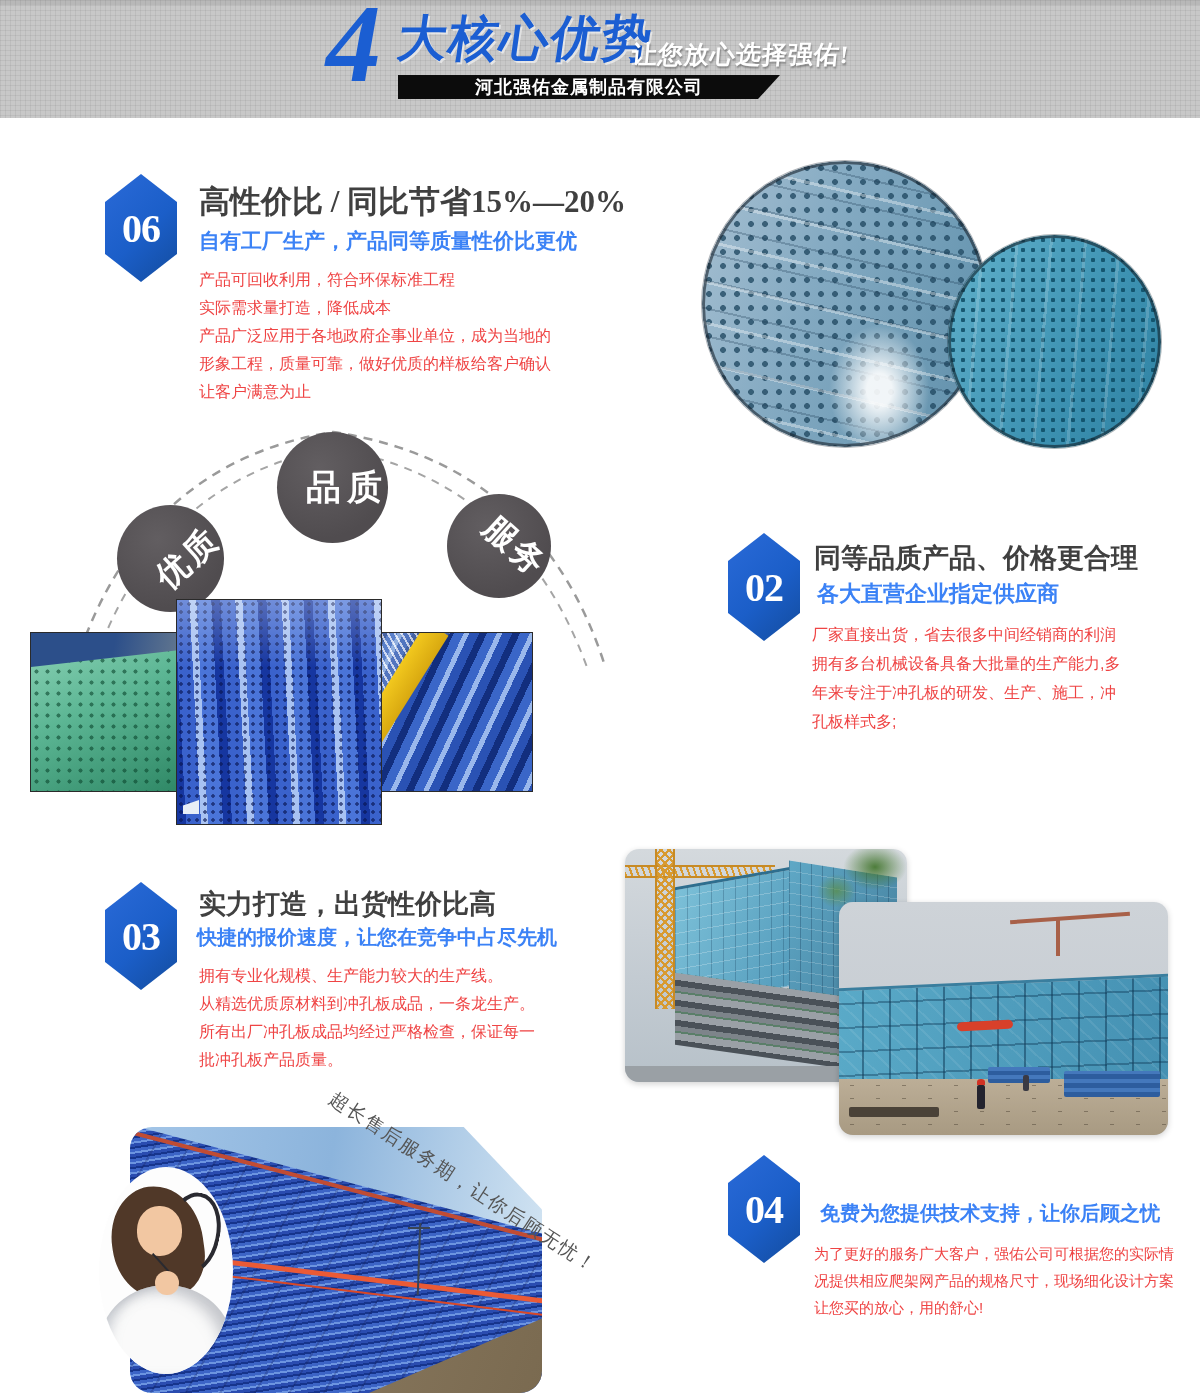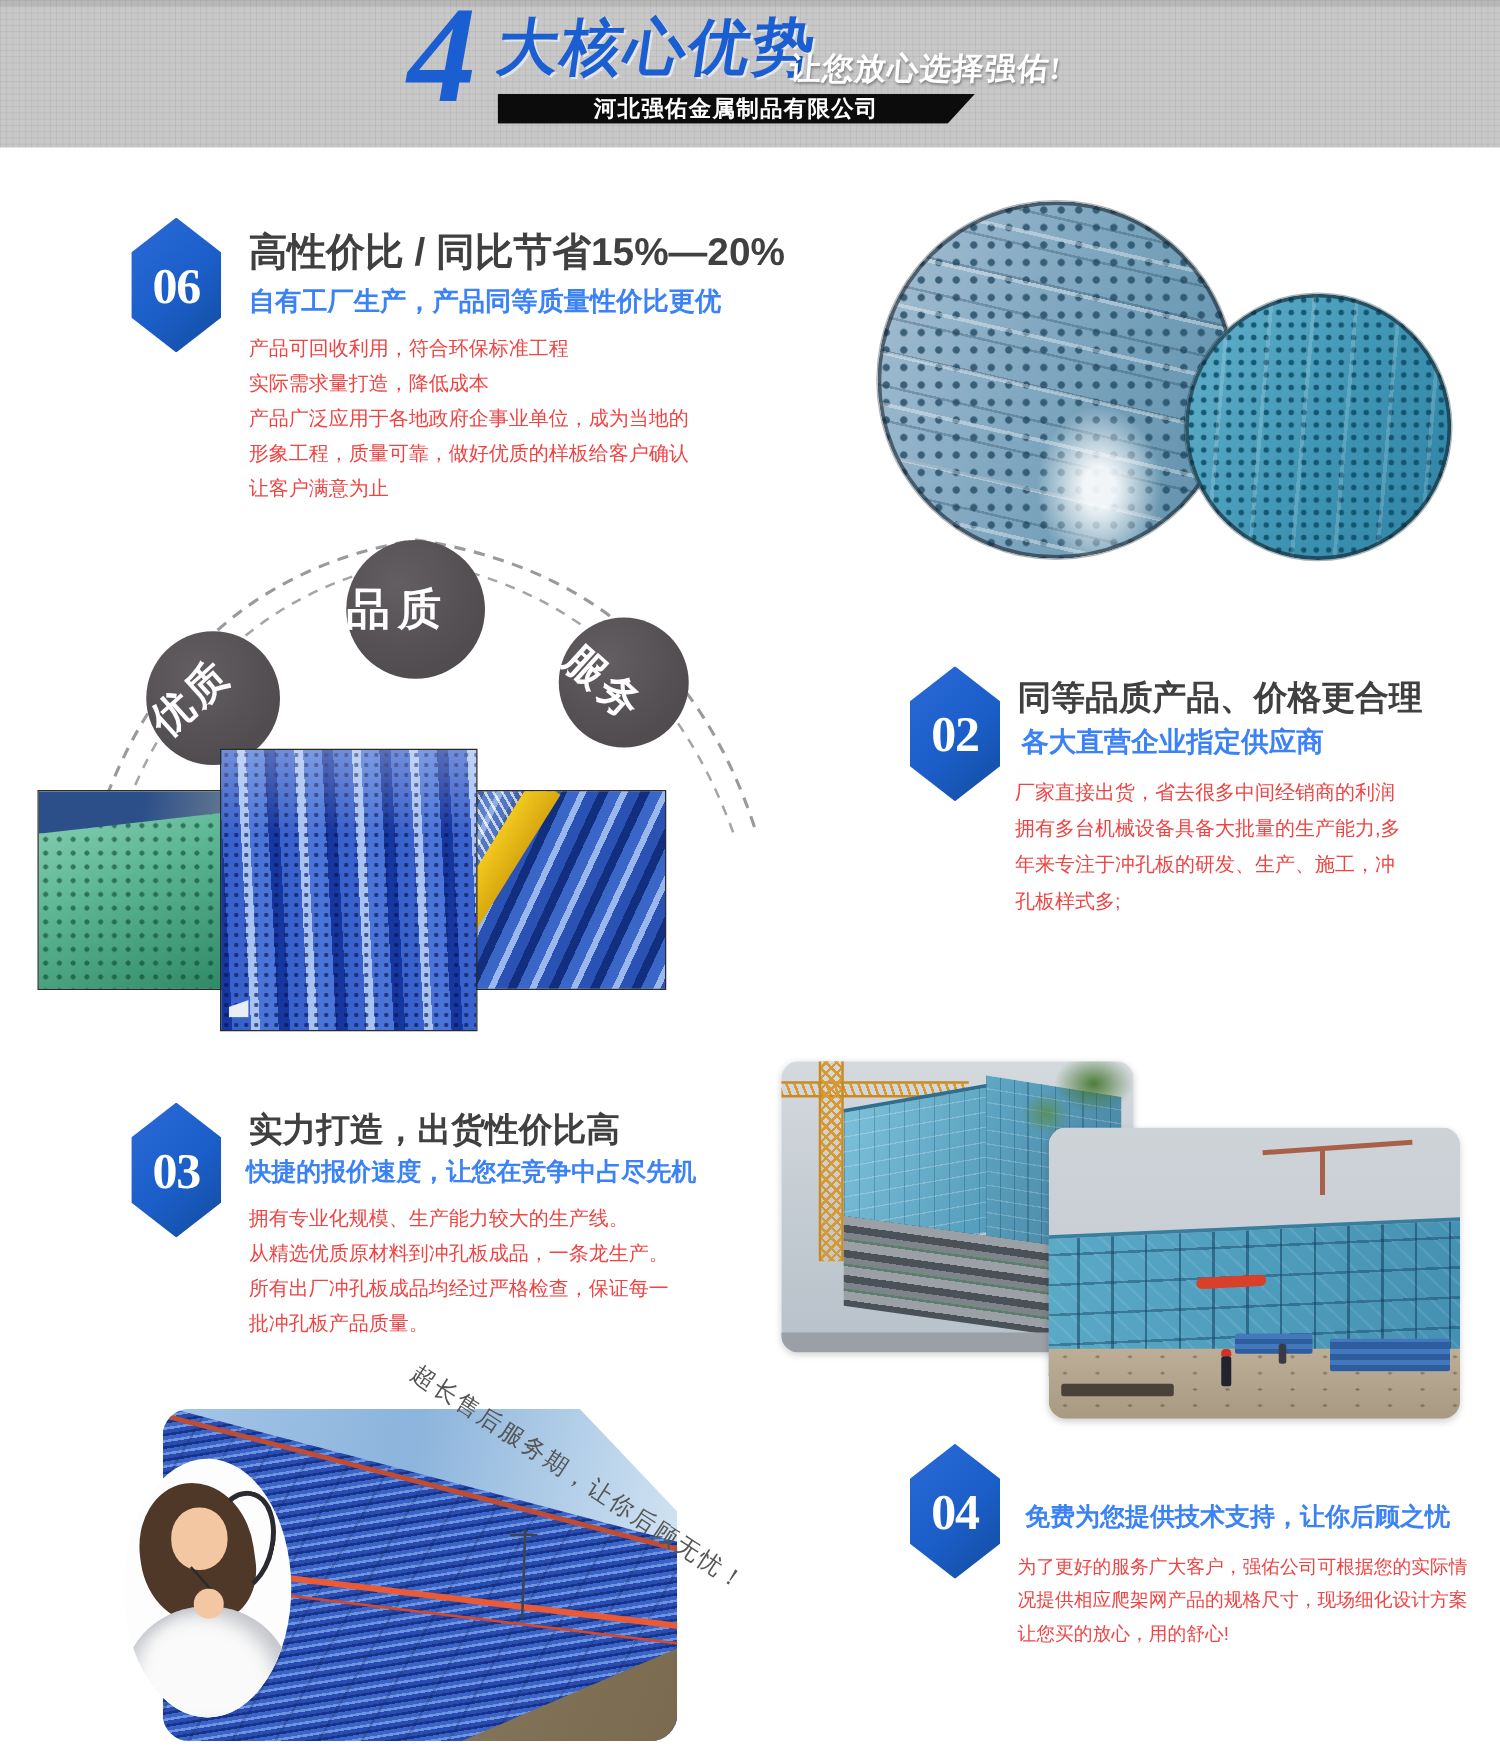"高性价比 / 同比节省15%—20%" .t-sans { font-family: Liberation Sans, sans-serif -> Liberation Serif, serif }
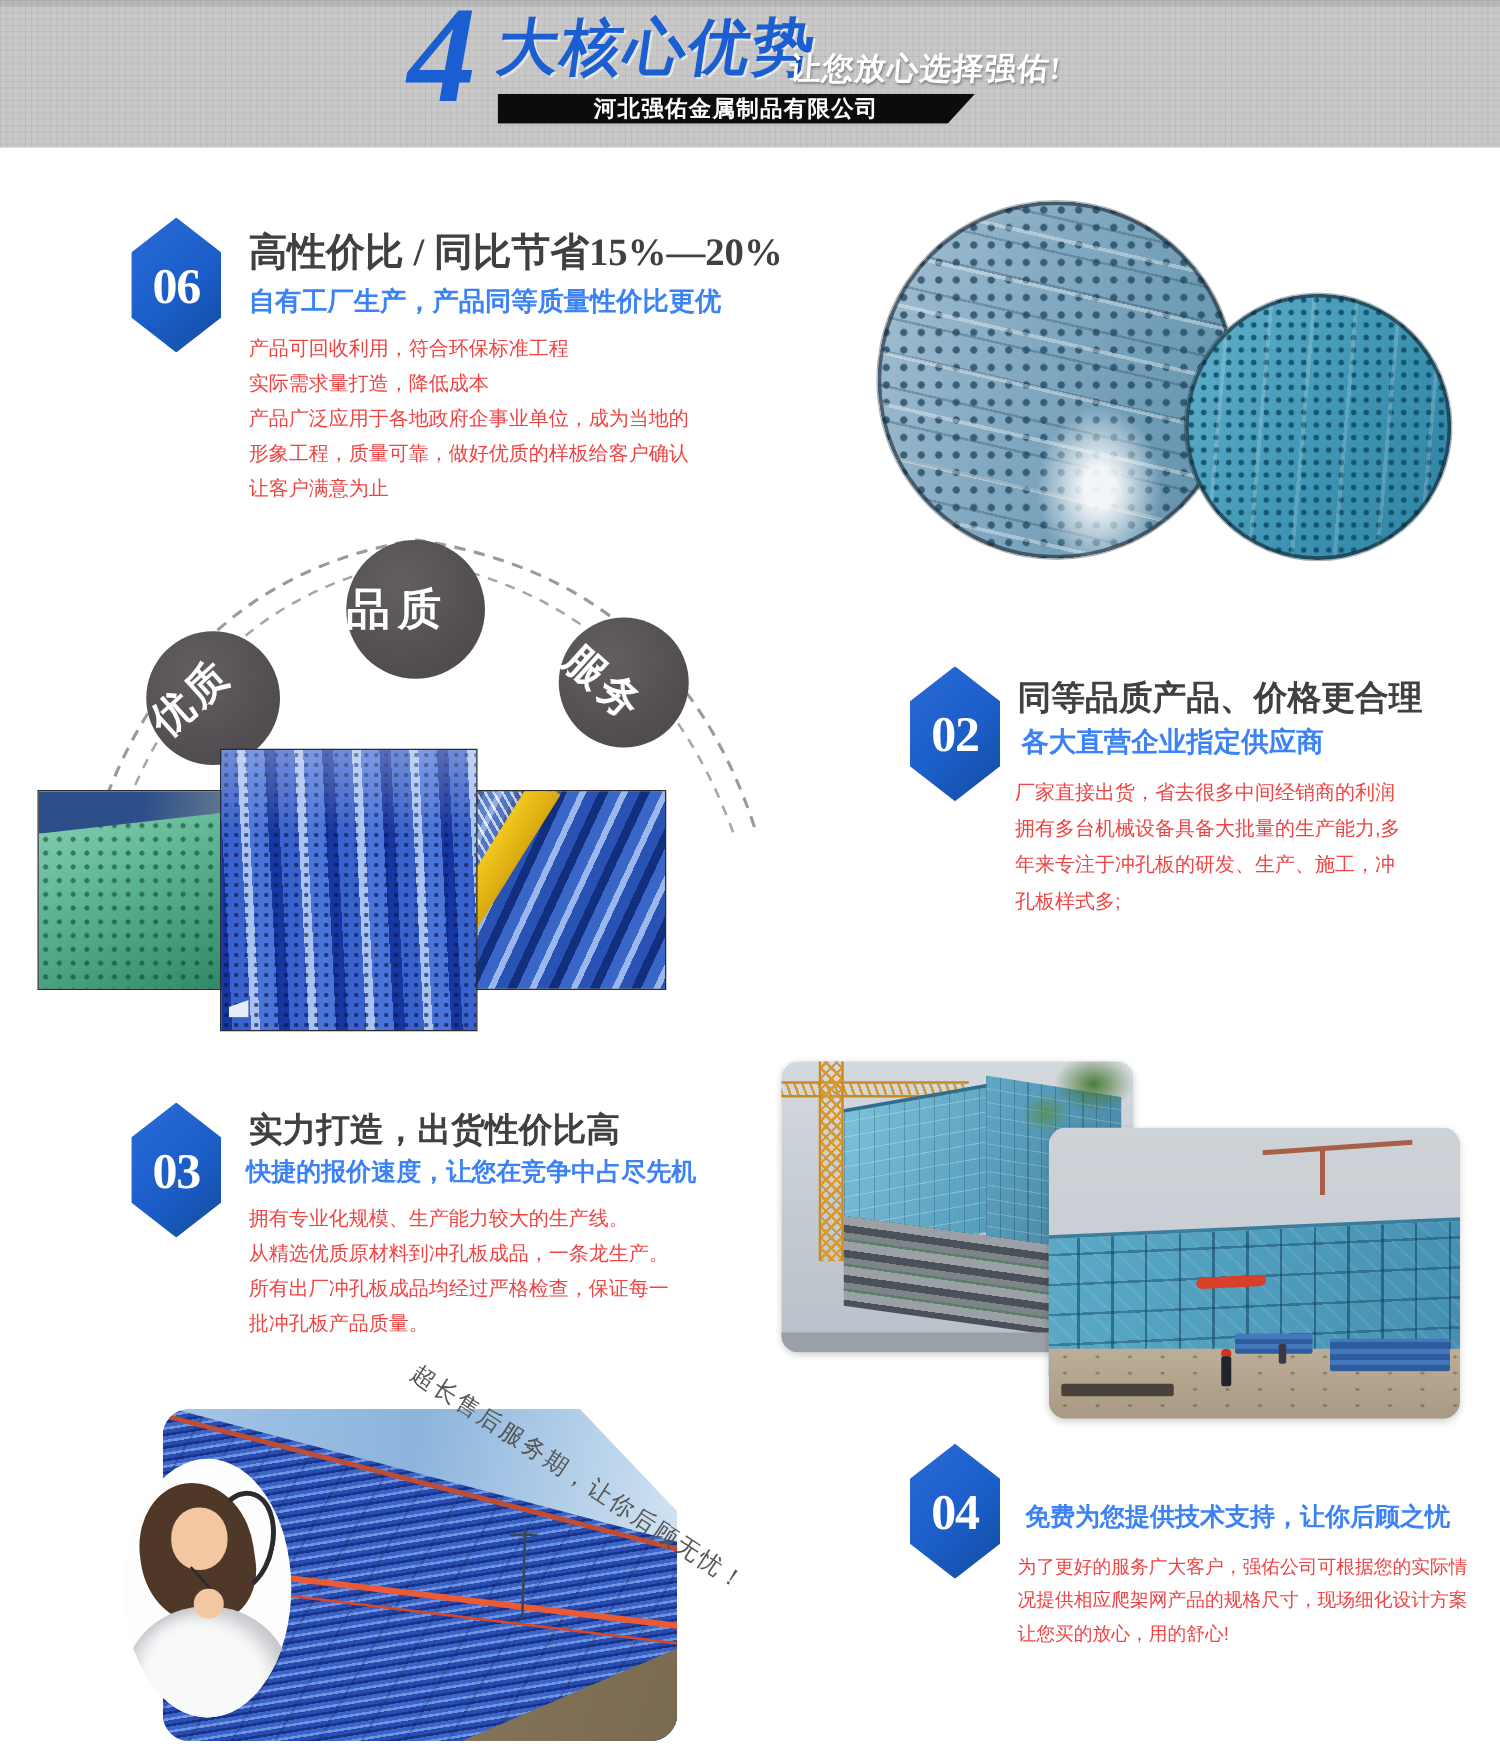"品质" .gcircle { justify-content: flex-start -> flex-end }
